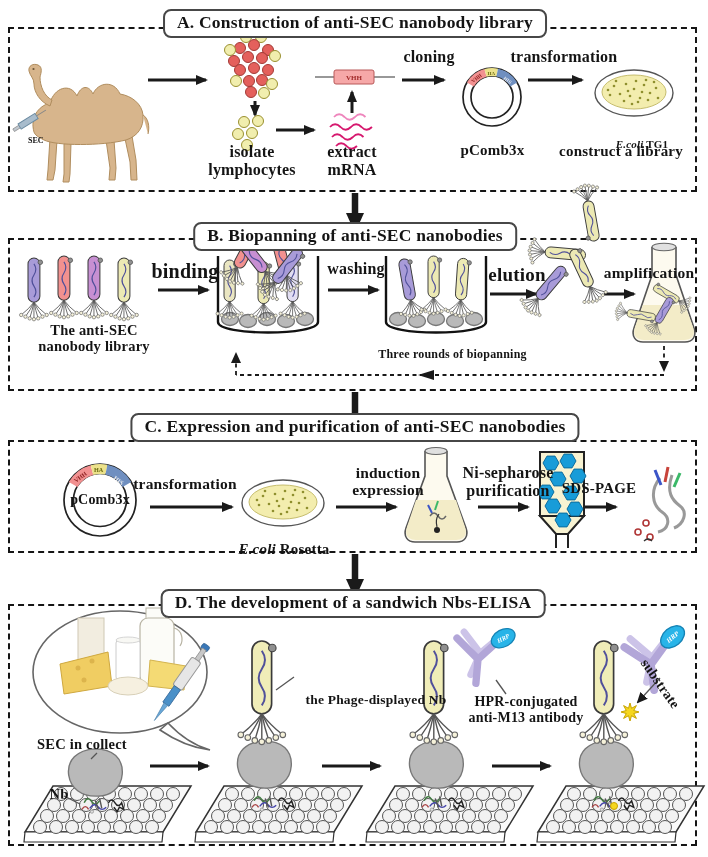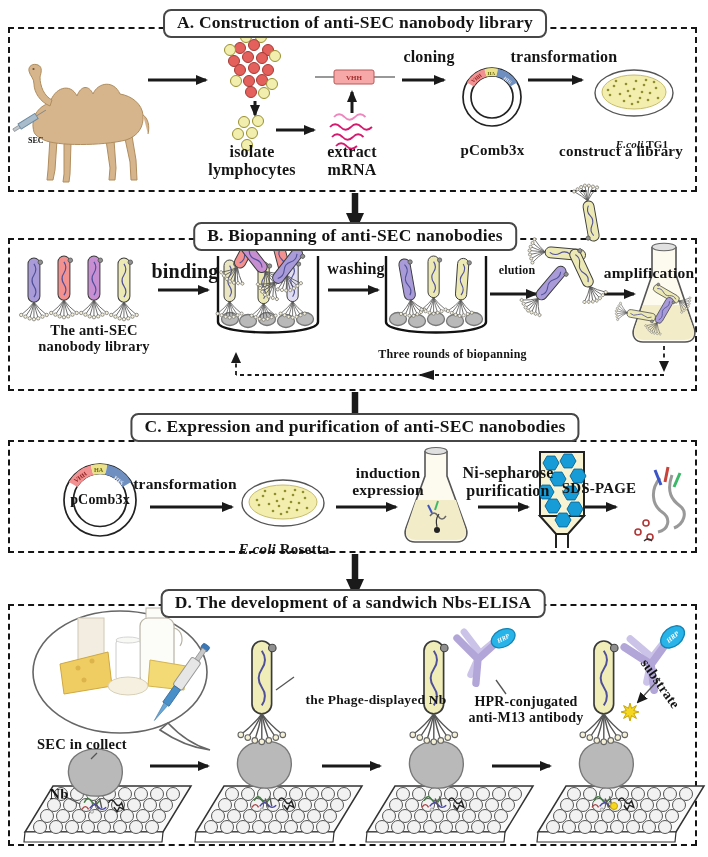"elution" div.lbl { font-size: 12px -> 19px }
